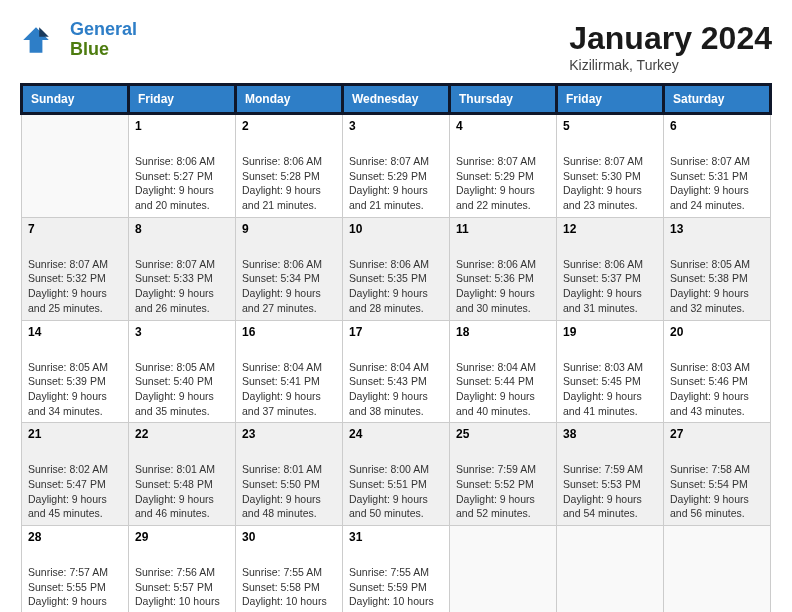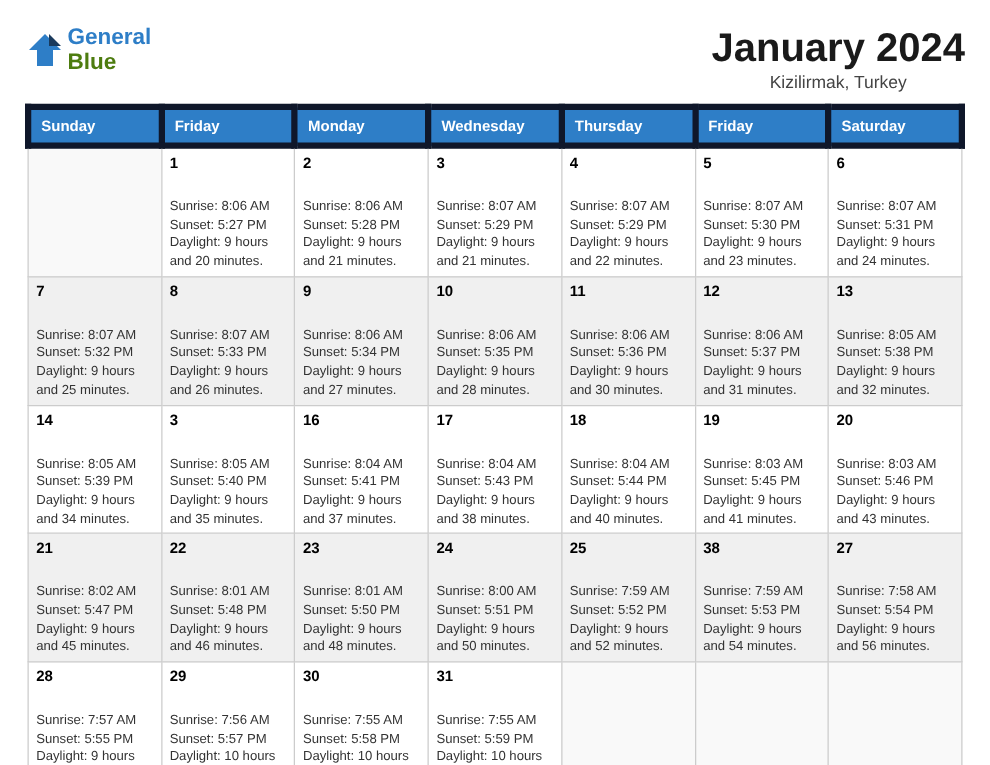"General" .logo { gap: 2px -> 18px }
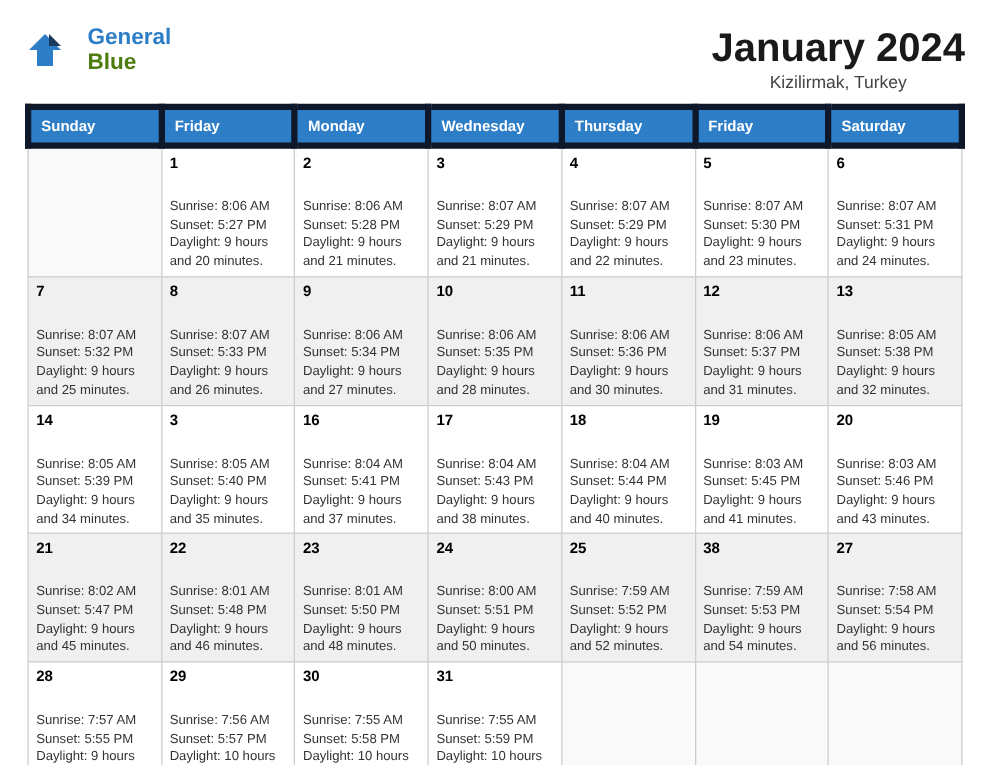"January 2024" .title-area { text-align: center -> left }
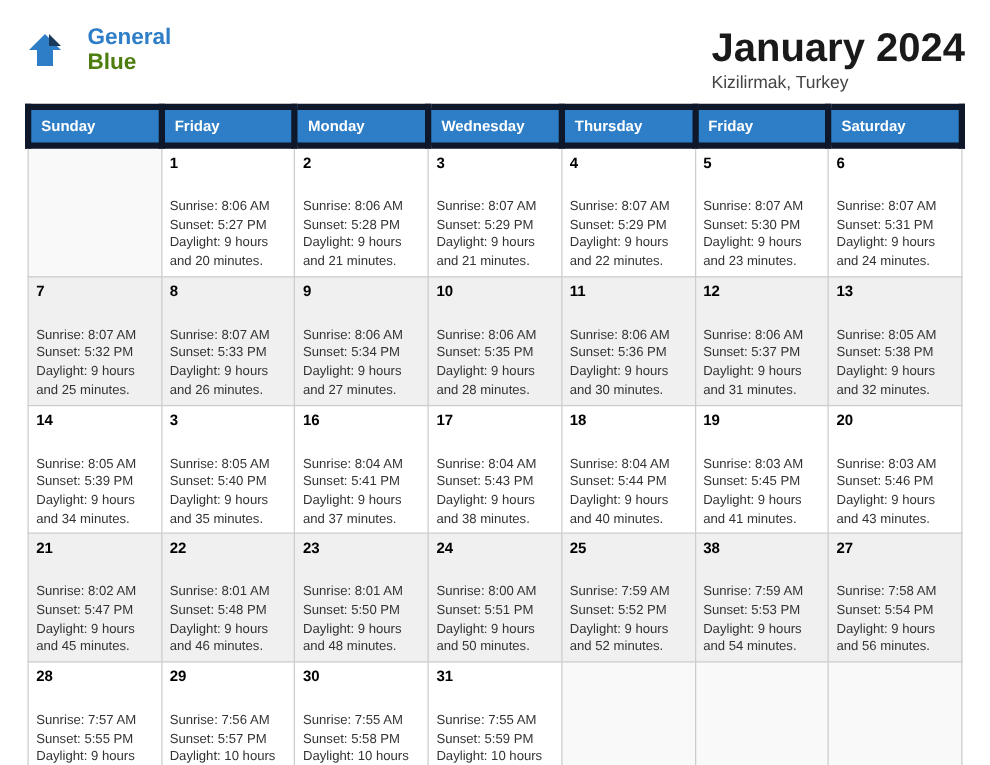"Sunday" .calendar th { border: 5px solid #0f172a -> 3px solid #0f172a }
